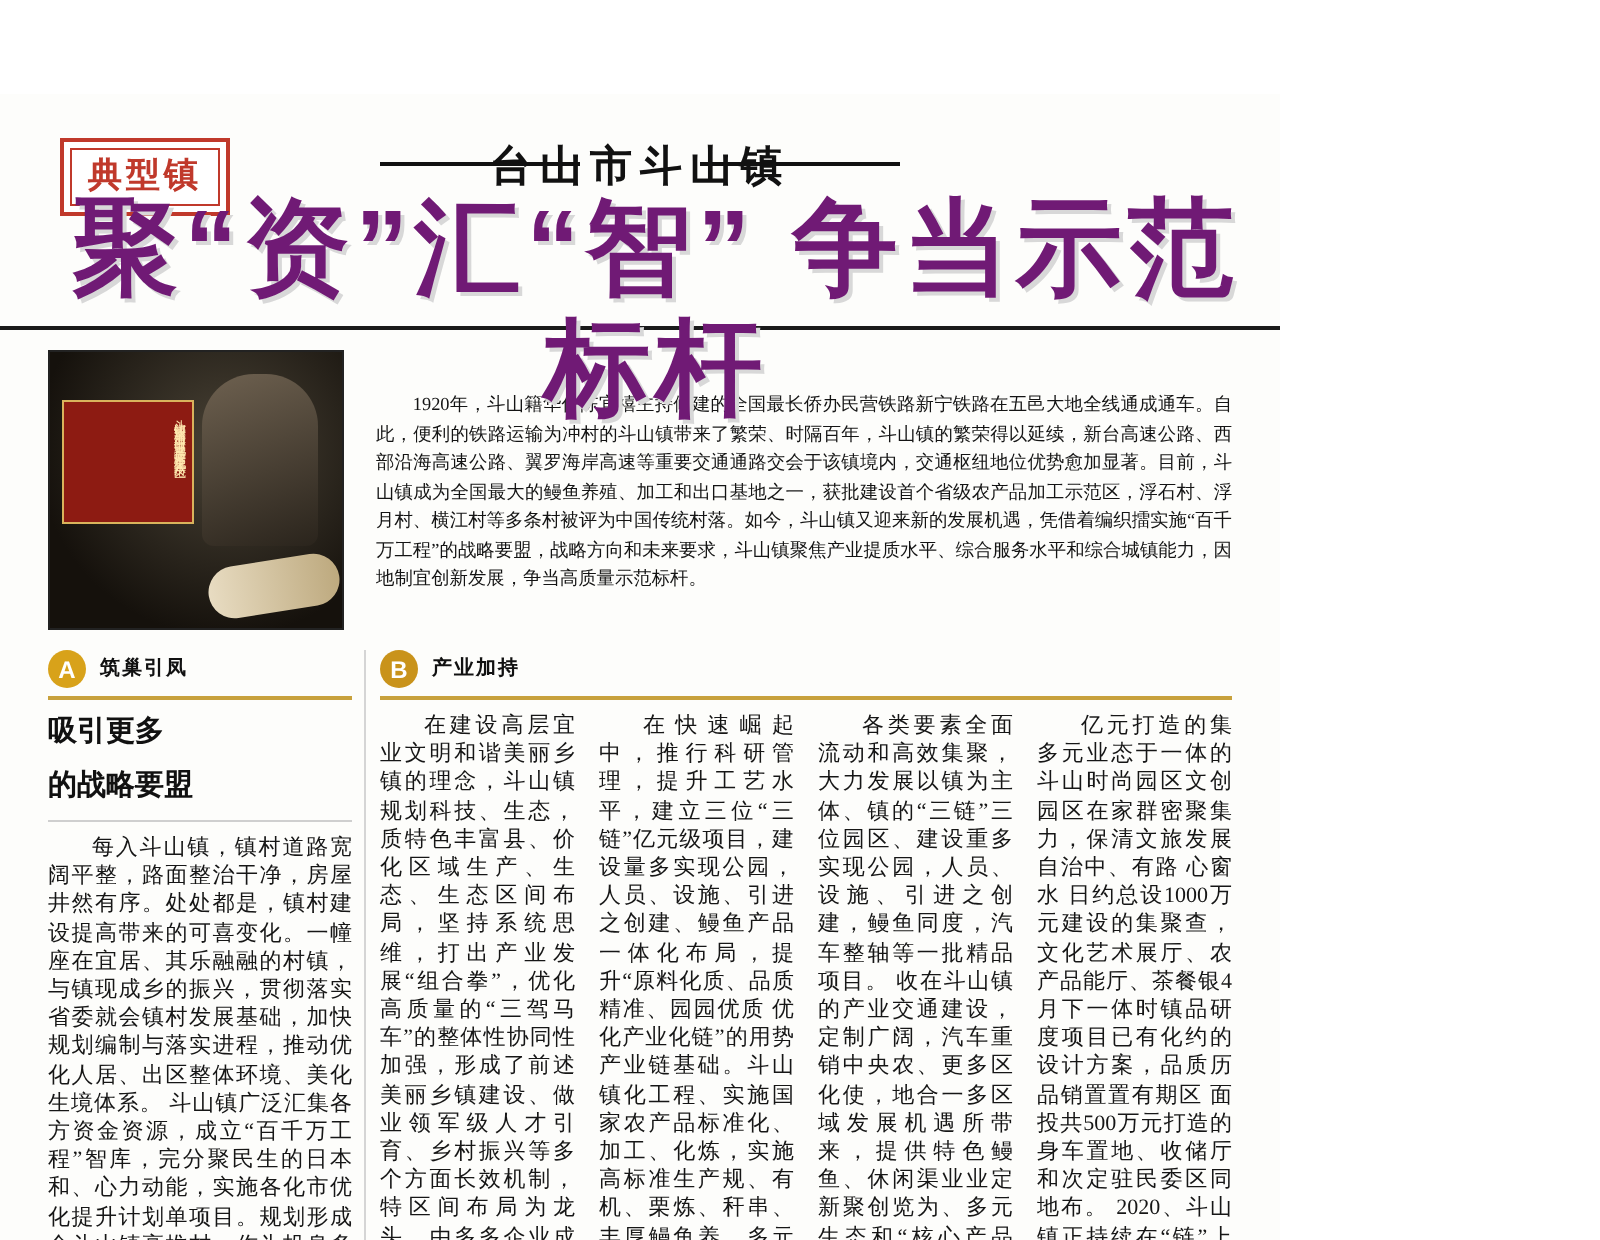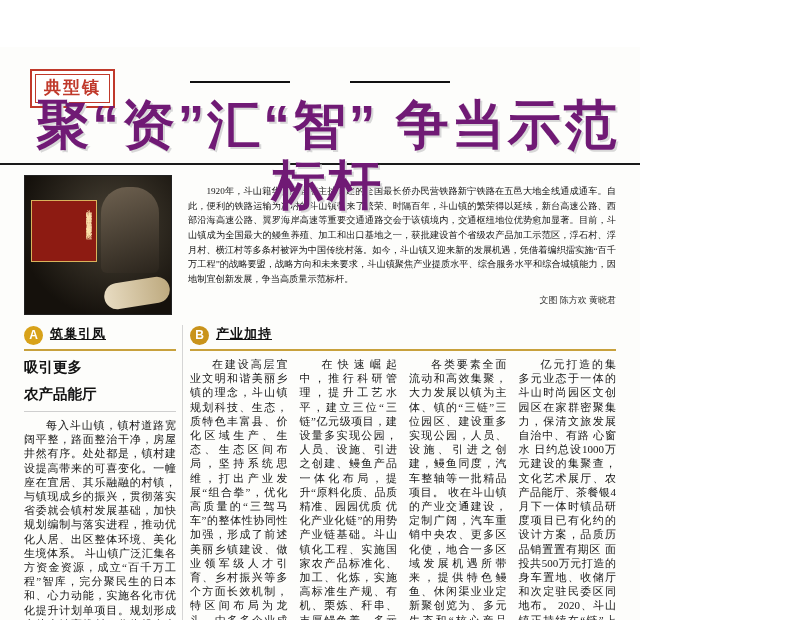"台山市斗山镇" div.kicker { html: none -> <div>台山市斗山镇</div> }
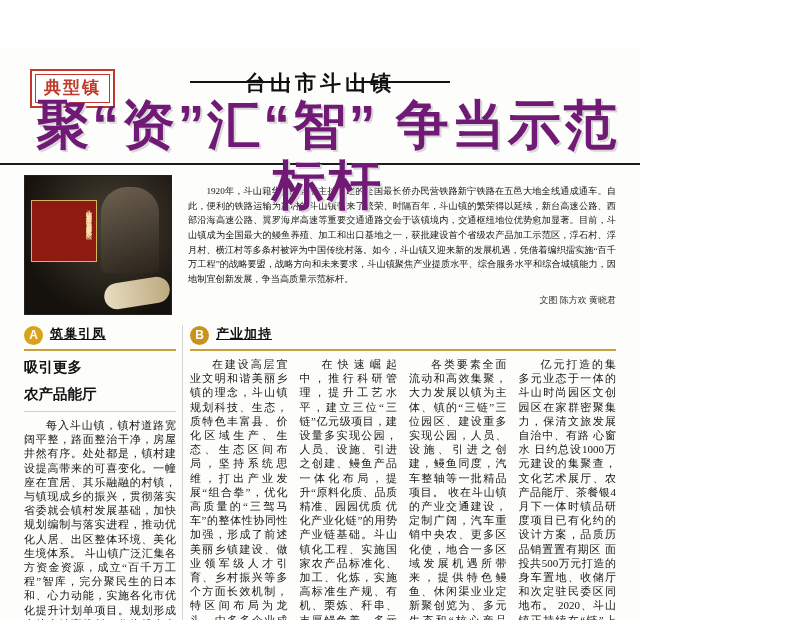"文图 陈方欢 黄晓君" div.byline { html: <div>文图 陈方欢 黄晓君</div> -> none }
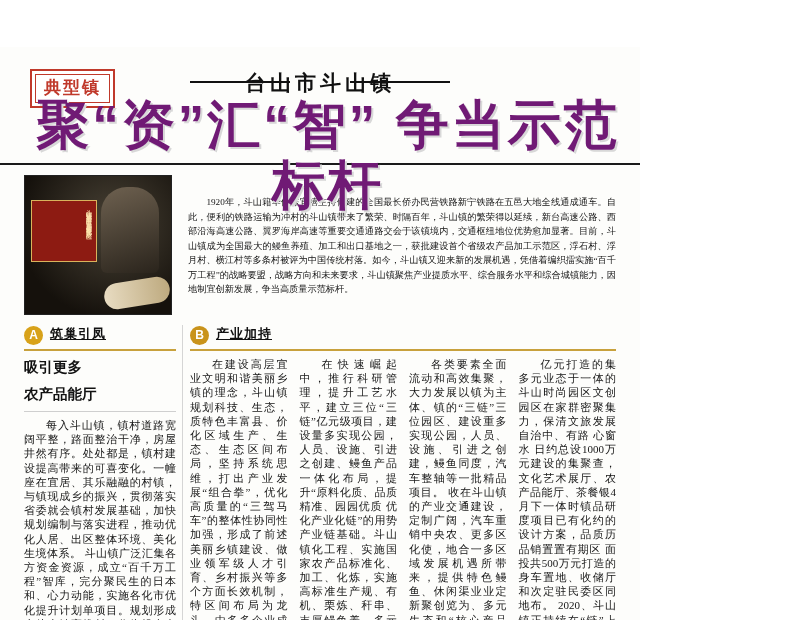"筑巢引凤" .sec-title { font-size: 13px -> 10px; text-decoration: underline -> none }
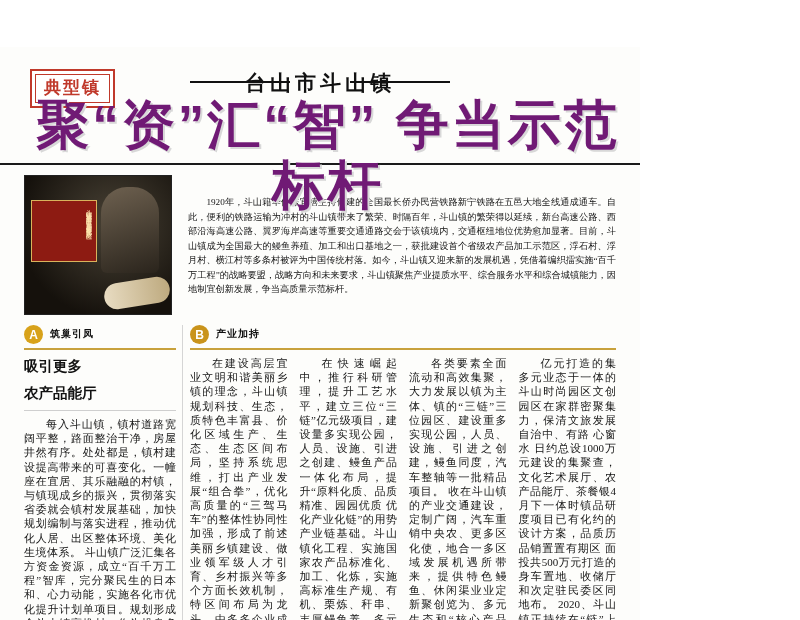"农产品能厅" div.sub-title { text: 农产品能厅 -> 的战略要盟 }
